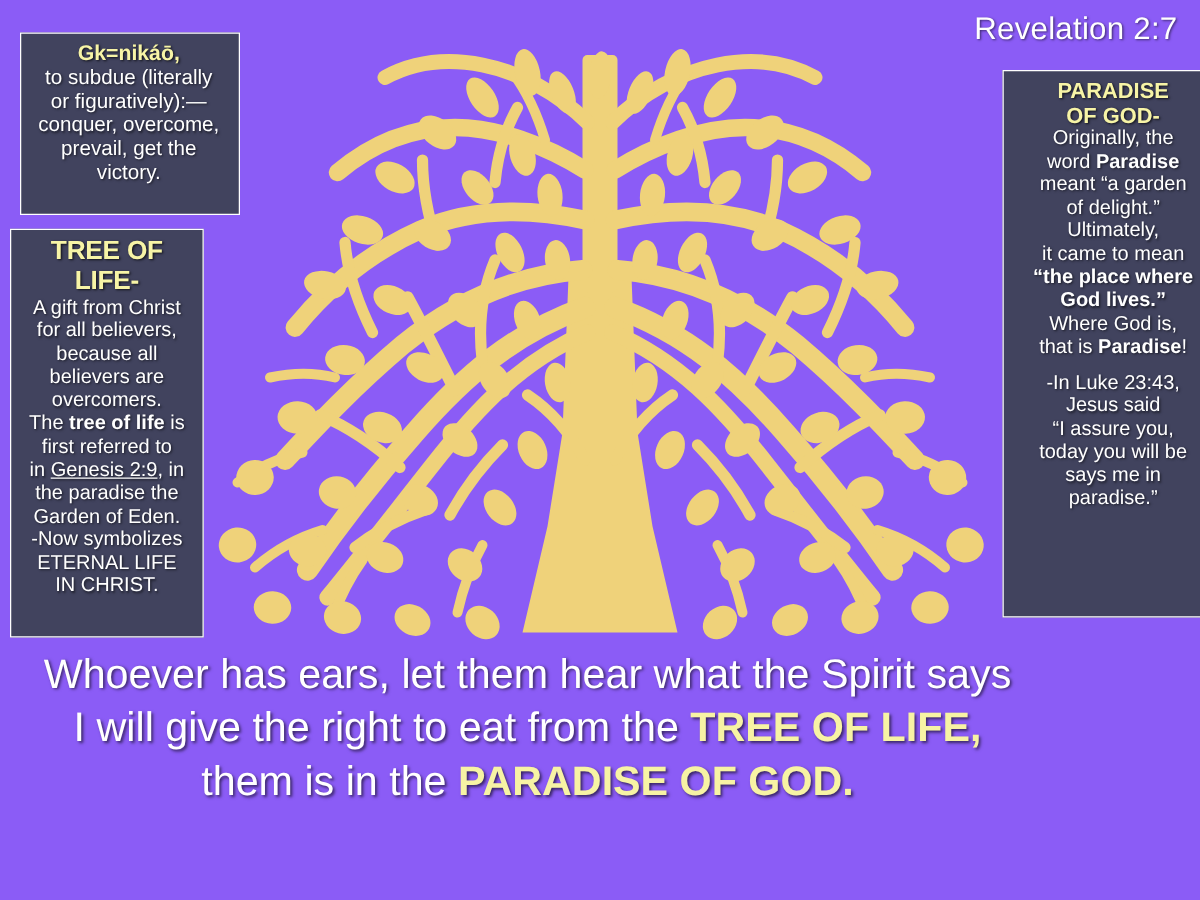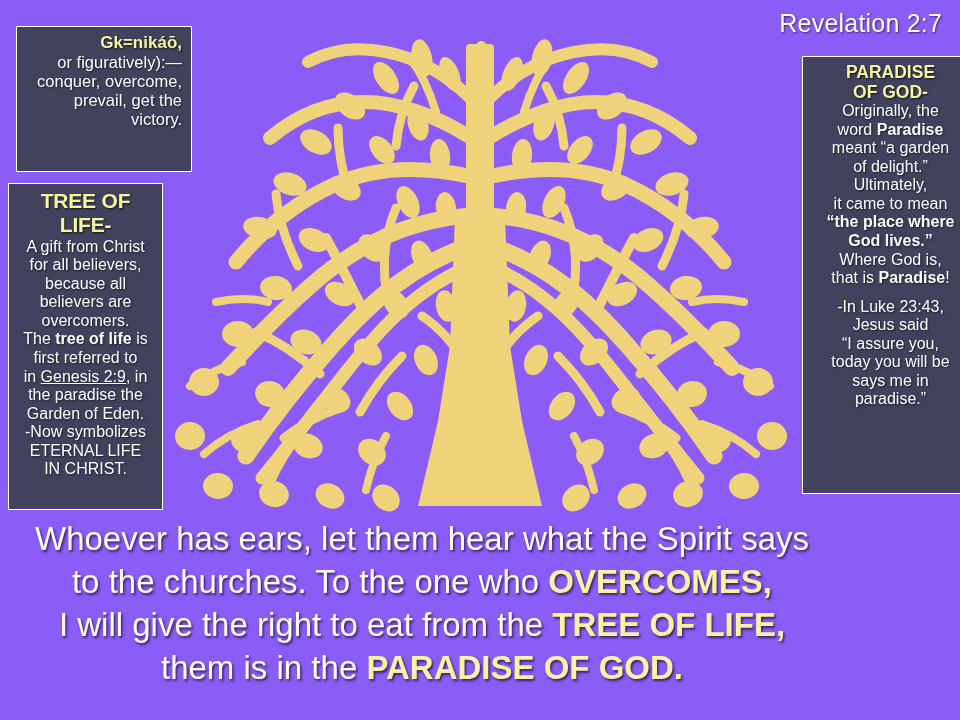"Gk=nikáō," #box-nikao { text-align: right -> none }
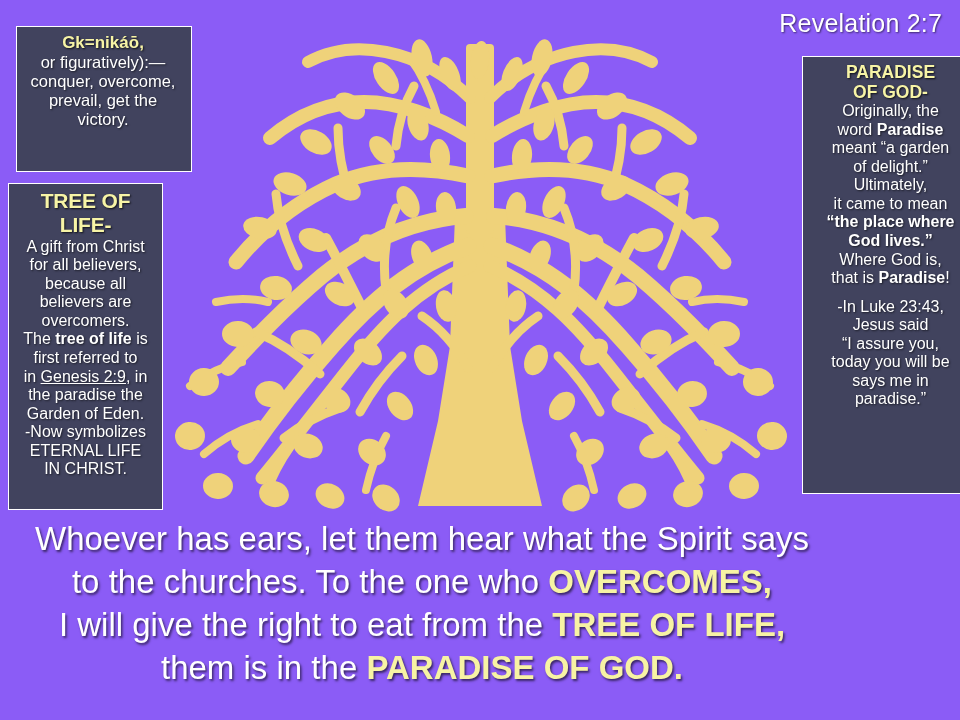"to subdue (literally" p { html: none -> <p>to subdue (literally</p> }
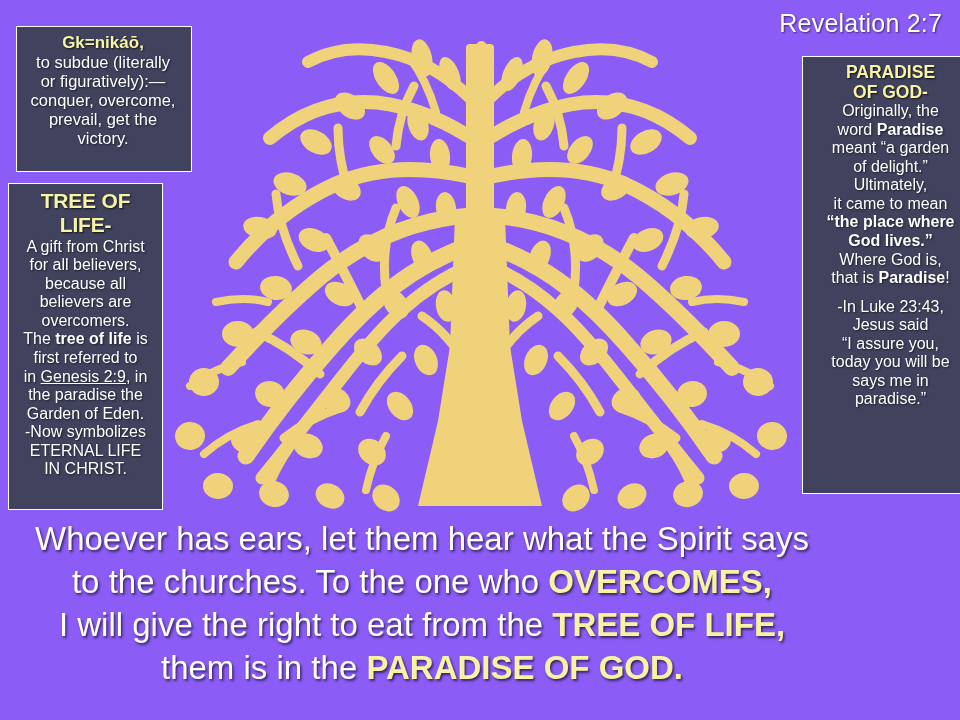"to the churches. To the" span.vline { html: <span><span>to the churches. To the one who </span><span>OVERCOMES,</span></span> -> none }
